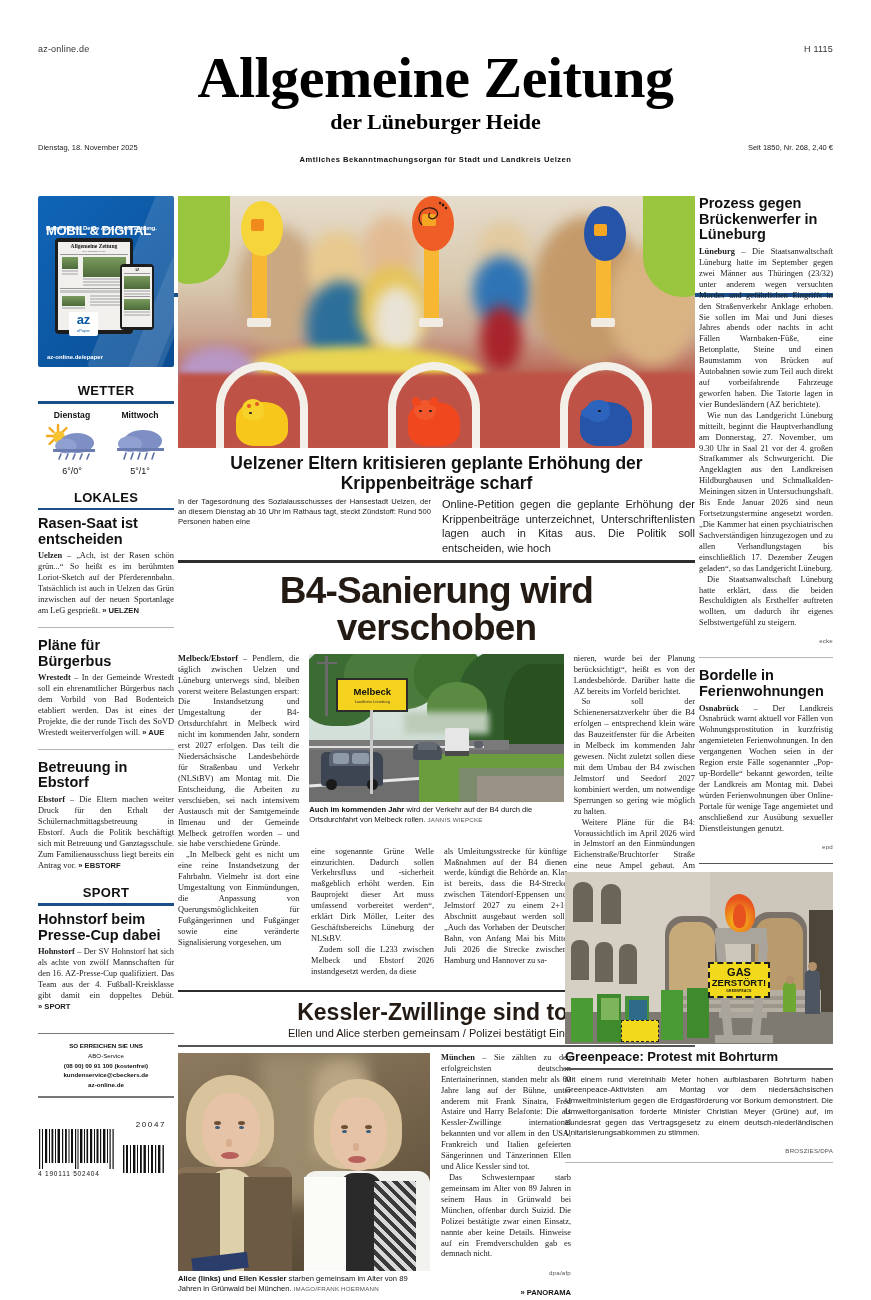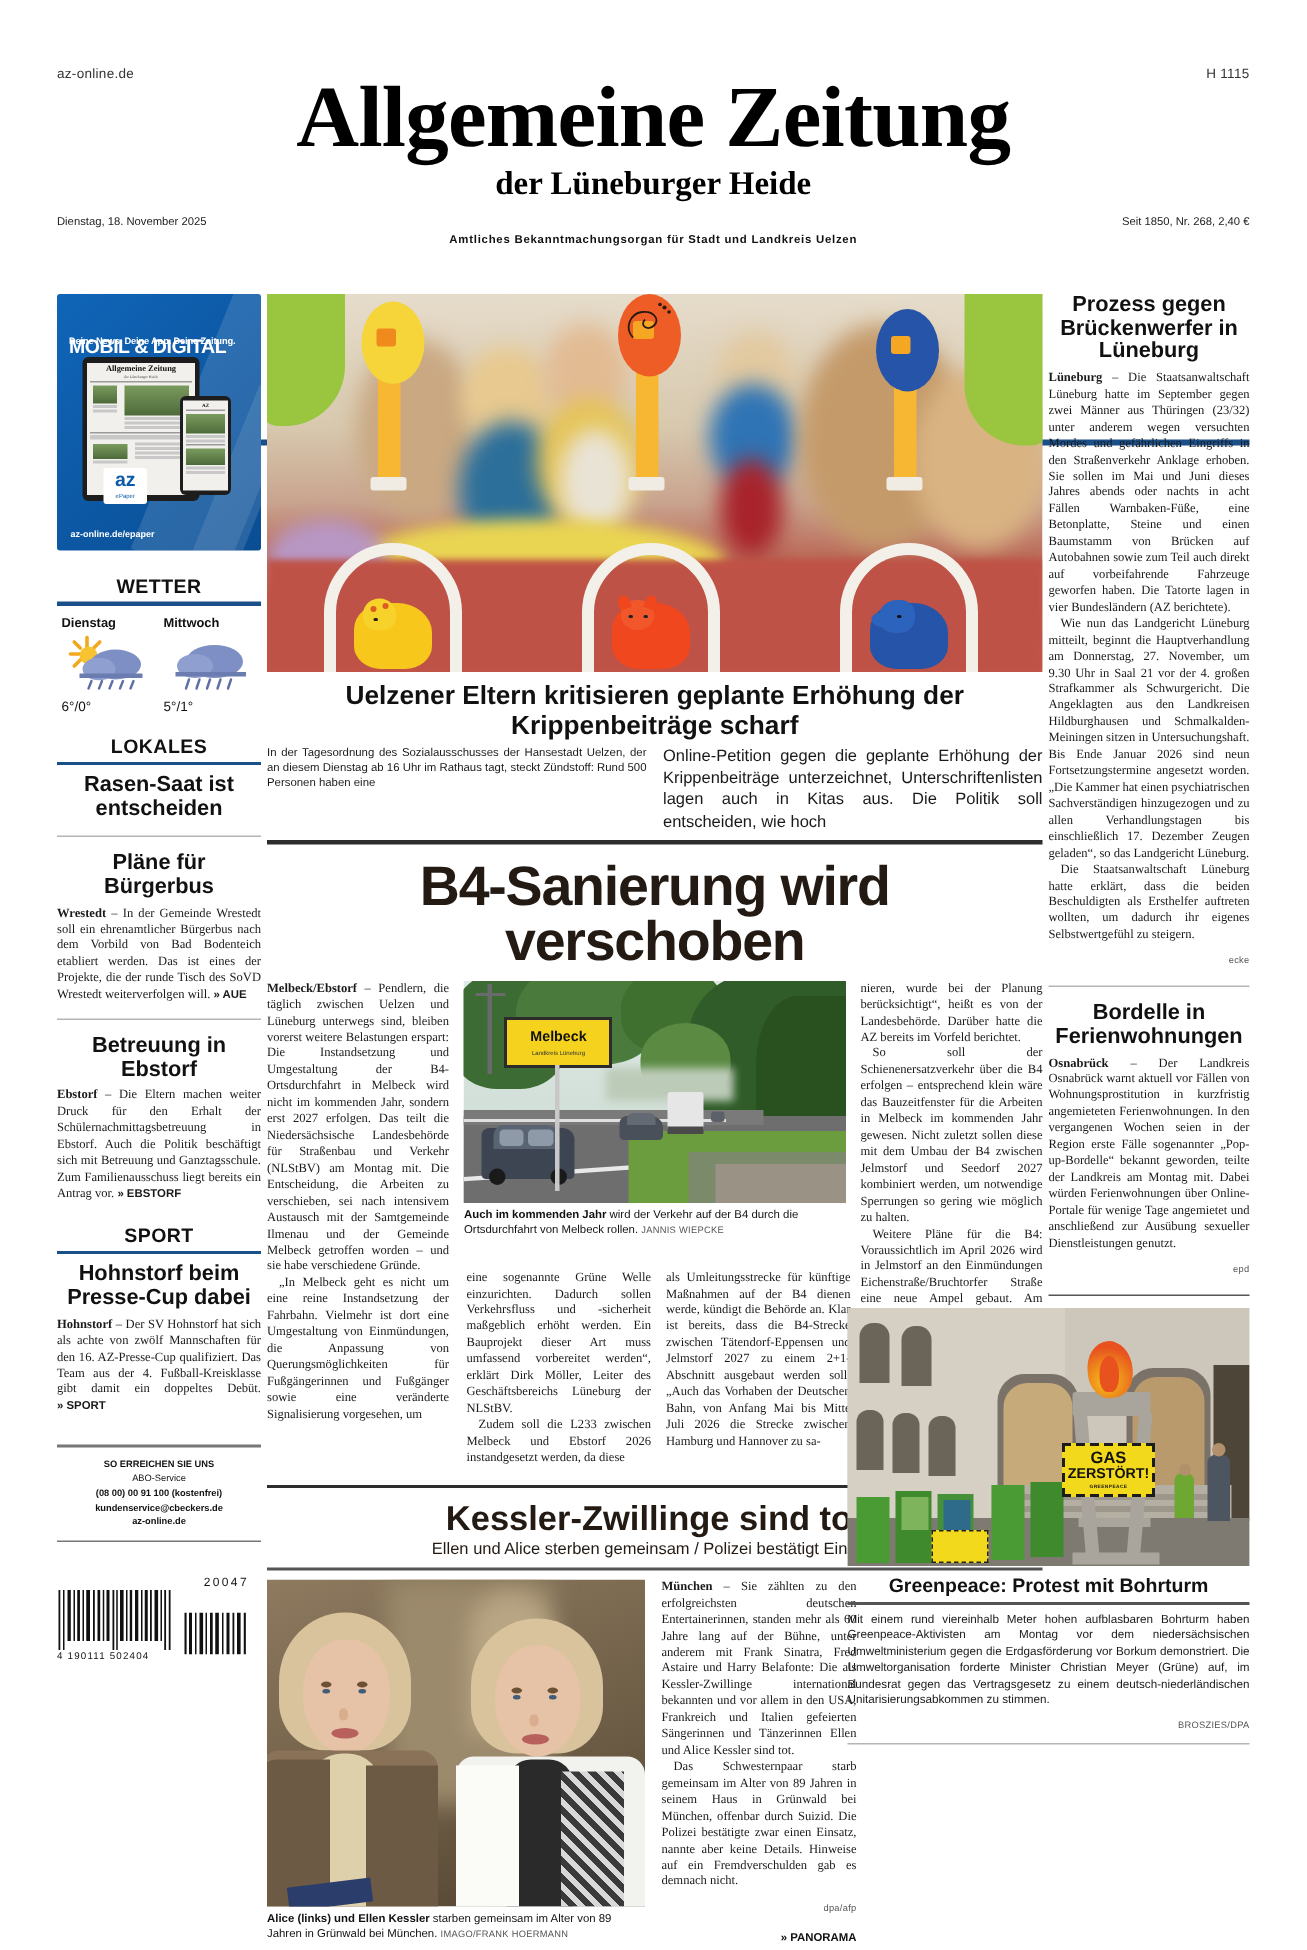"Prozess gegen Brückenwerfer in Lüneburg" .art-head { text-align: center -> left }
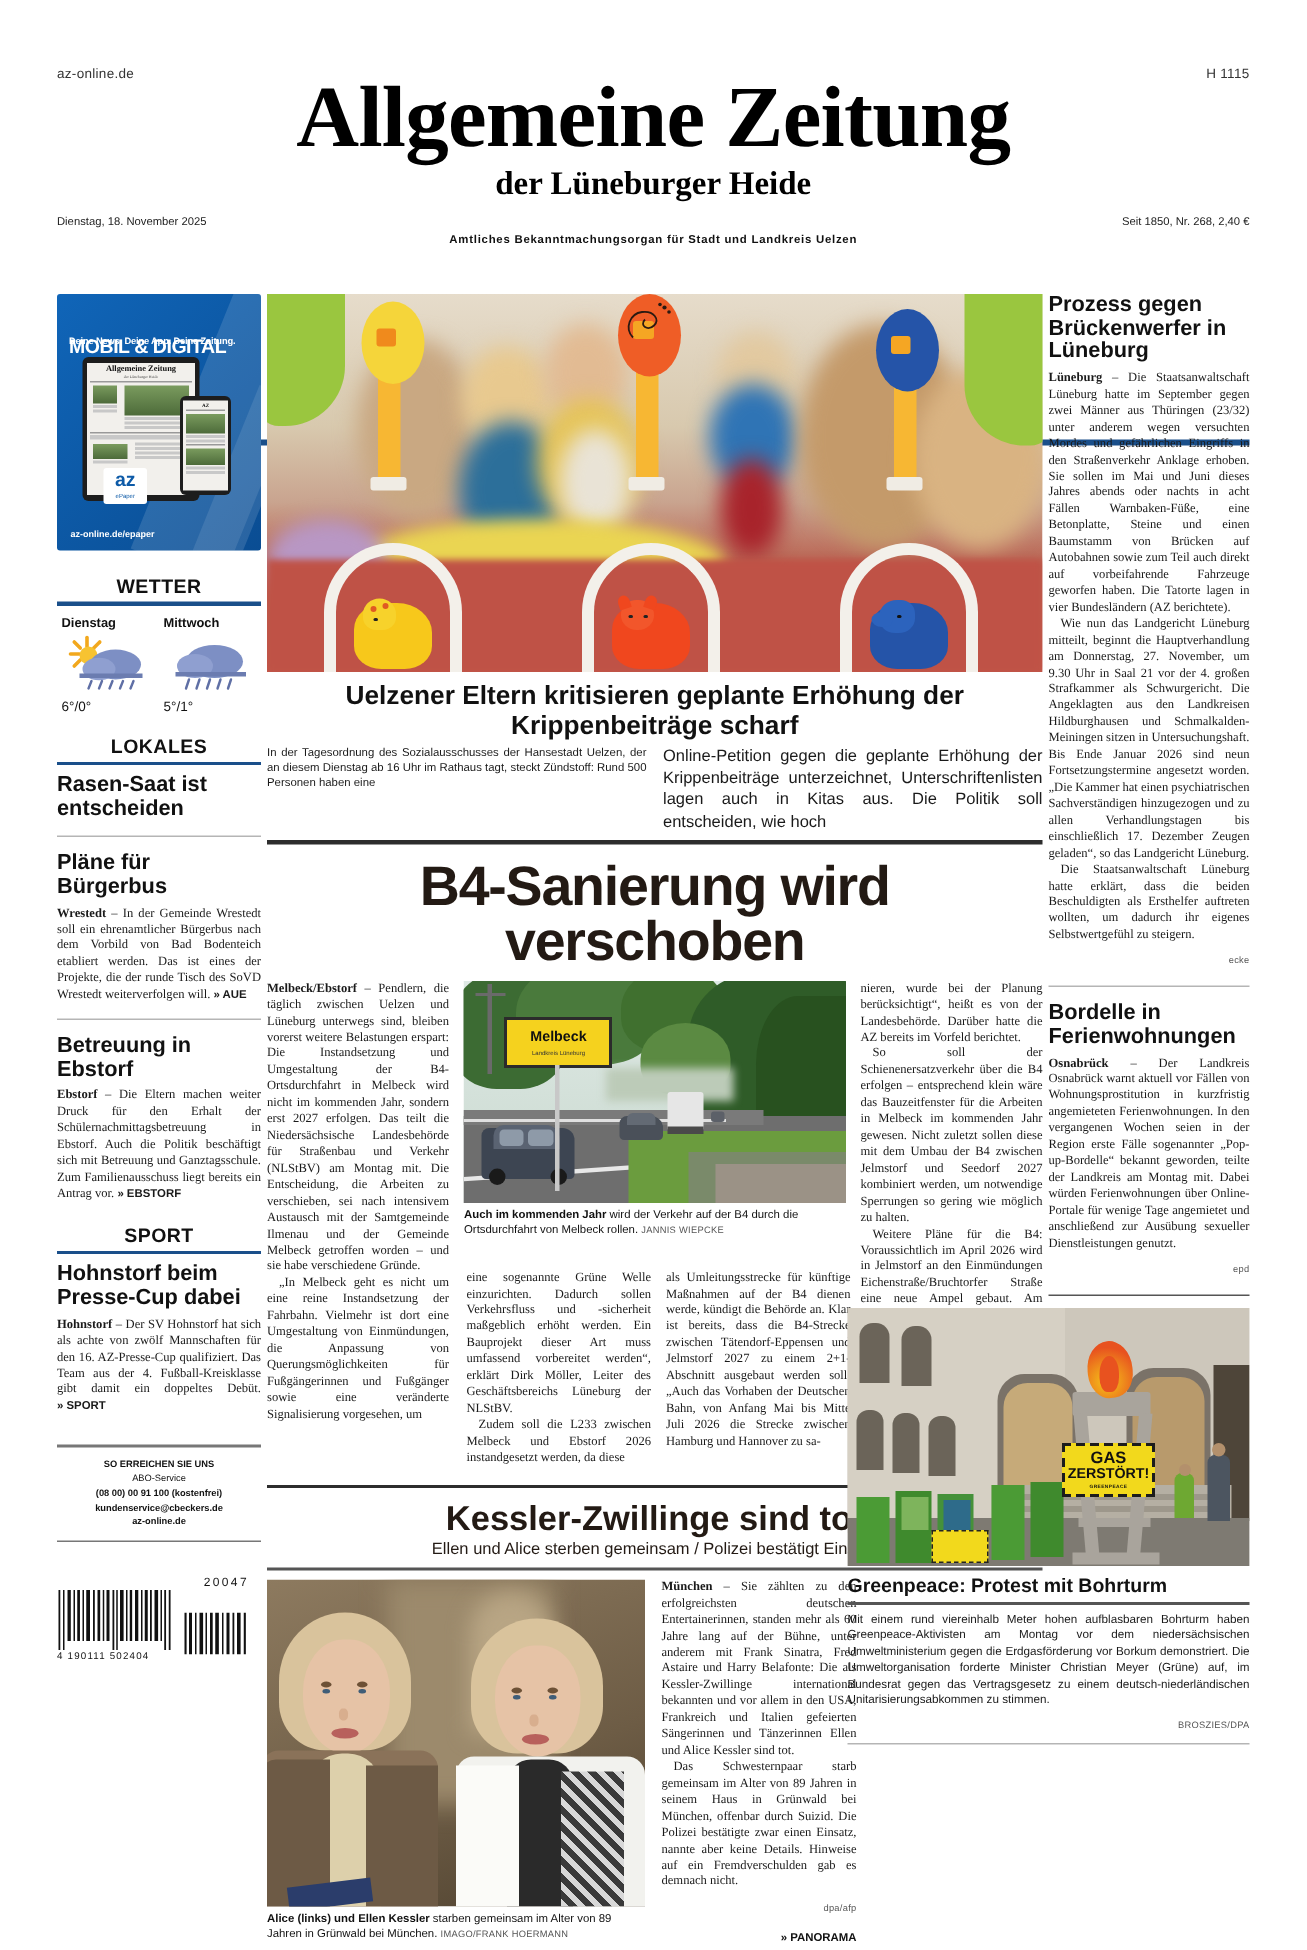"Dienstag" .wx-cell { text-align: left -> center }
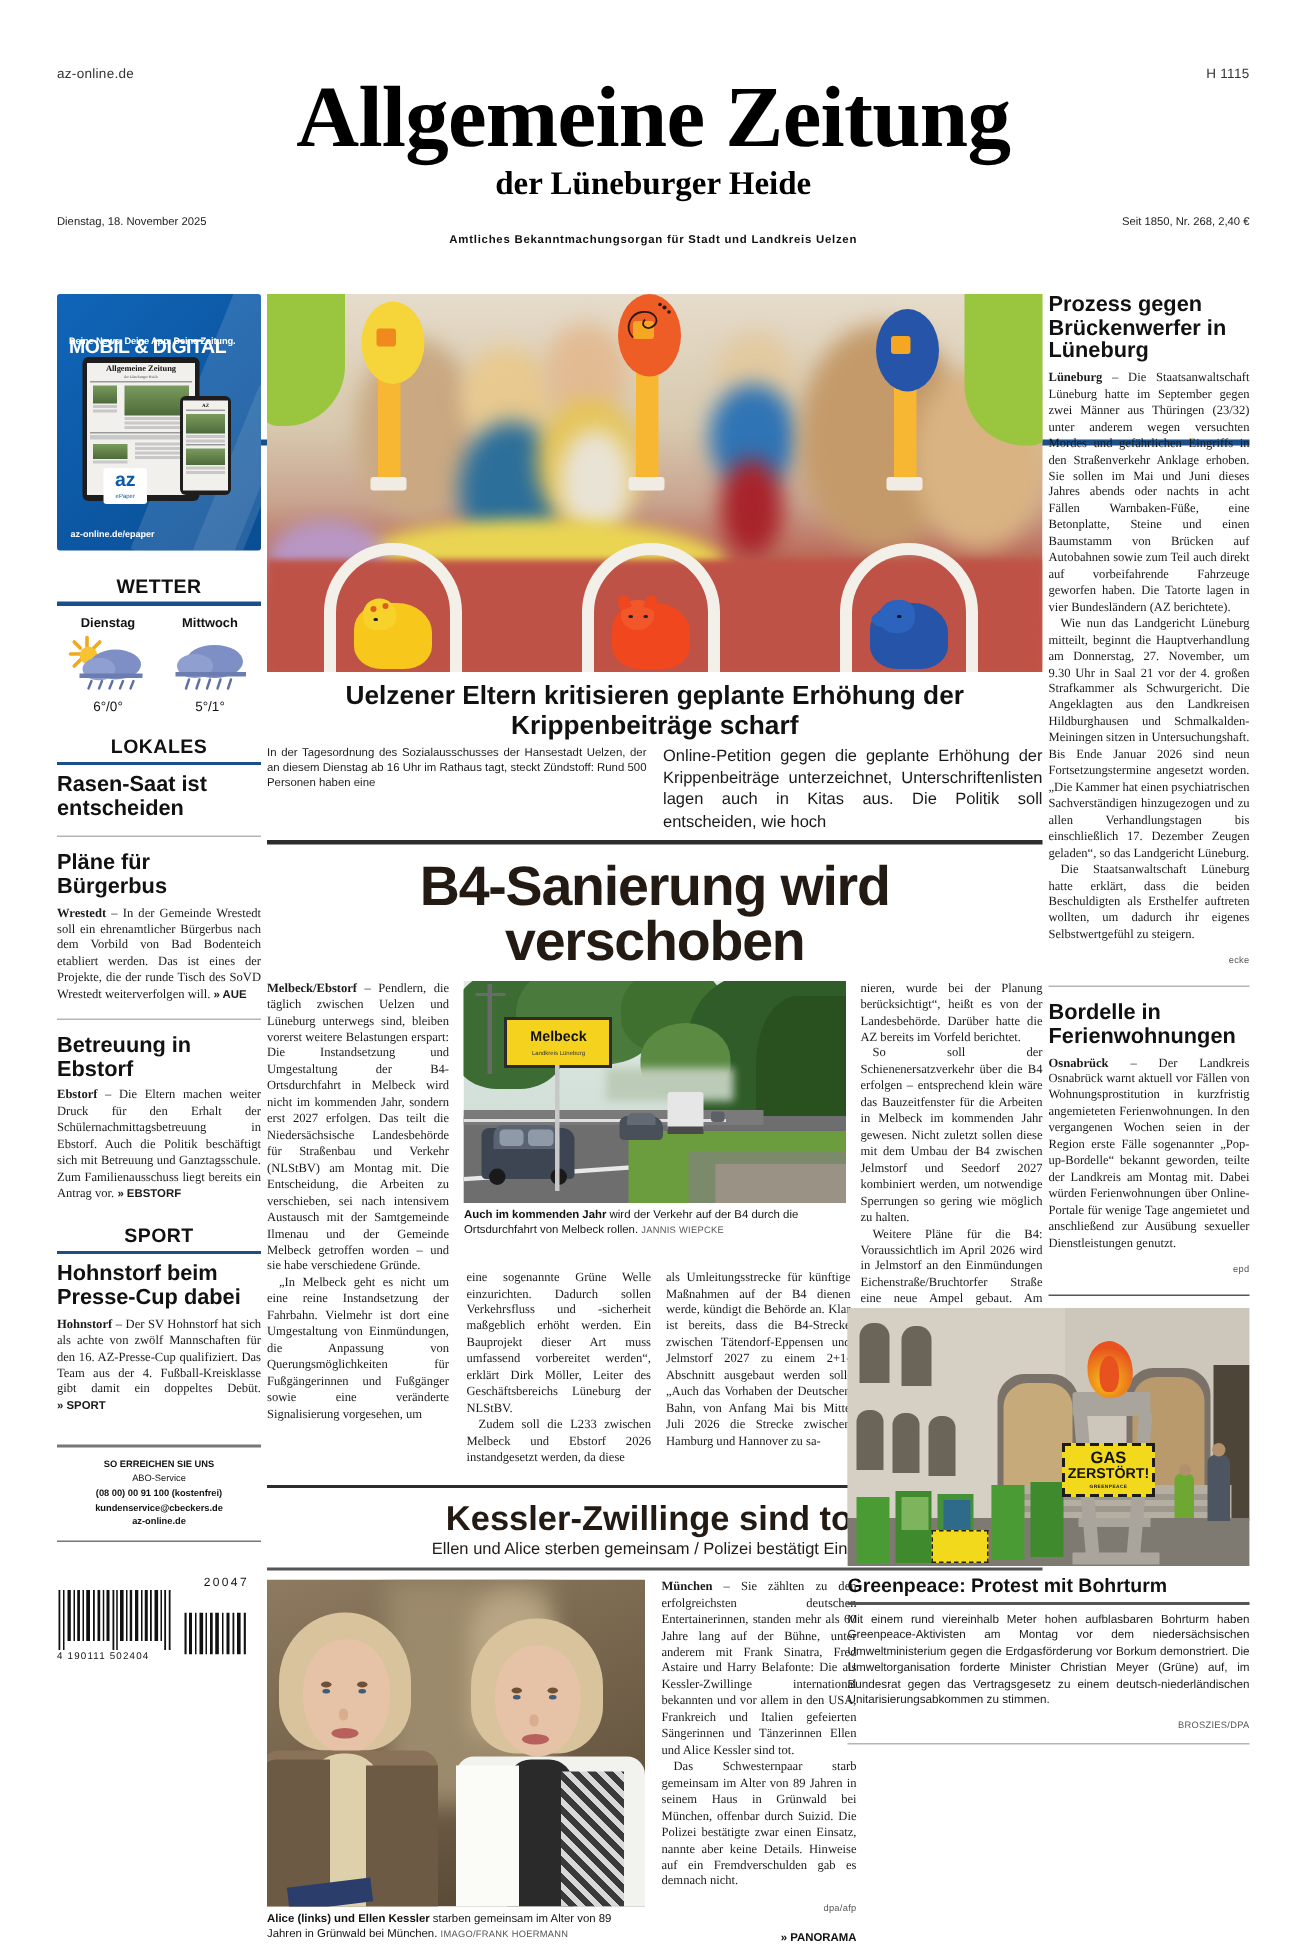"Uelzen – „Ach, ist der" div.body-txt { html: none -> <div><b>Uelzen</b> – <span>„Ach, ist der Rasen schön grün...“ So heißt es im berühmten Loriot-Sketch auf der Pferderennbahn. Tatsächlich ist auch in Uelzen das Grün inzwischen auf der neuen Sportanlage am LeG gesprießt.</span> <span>» UELZEN</span></div> }
